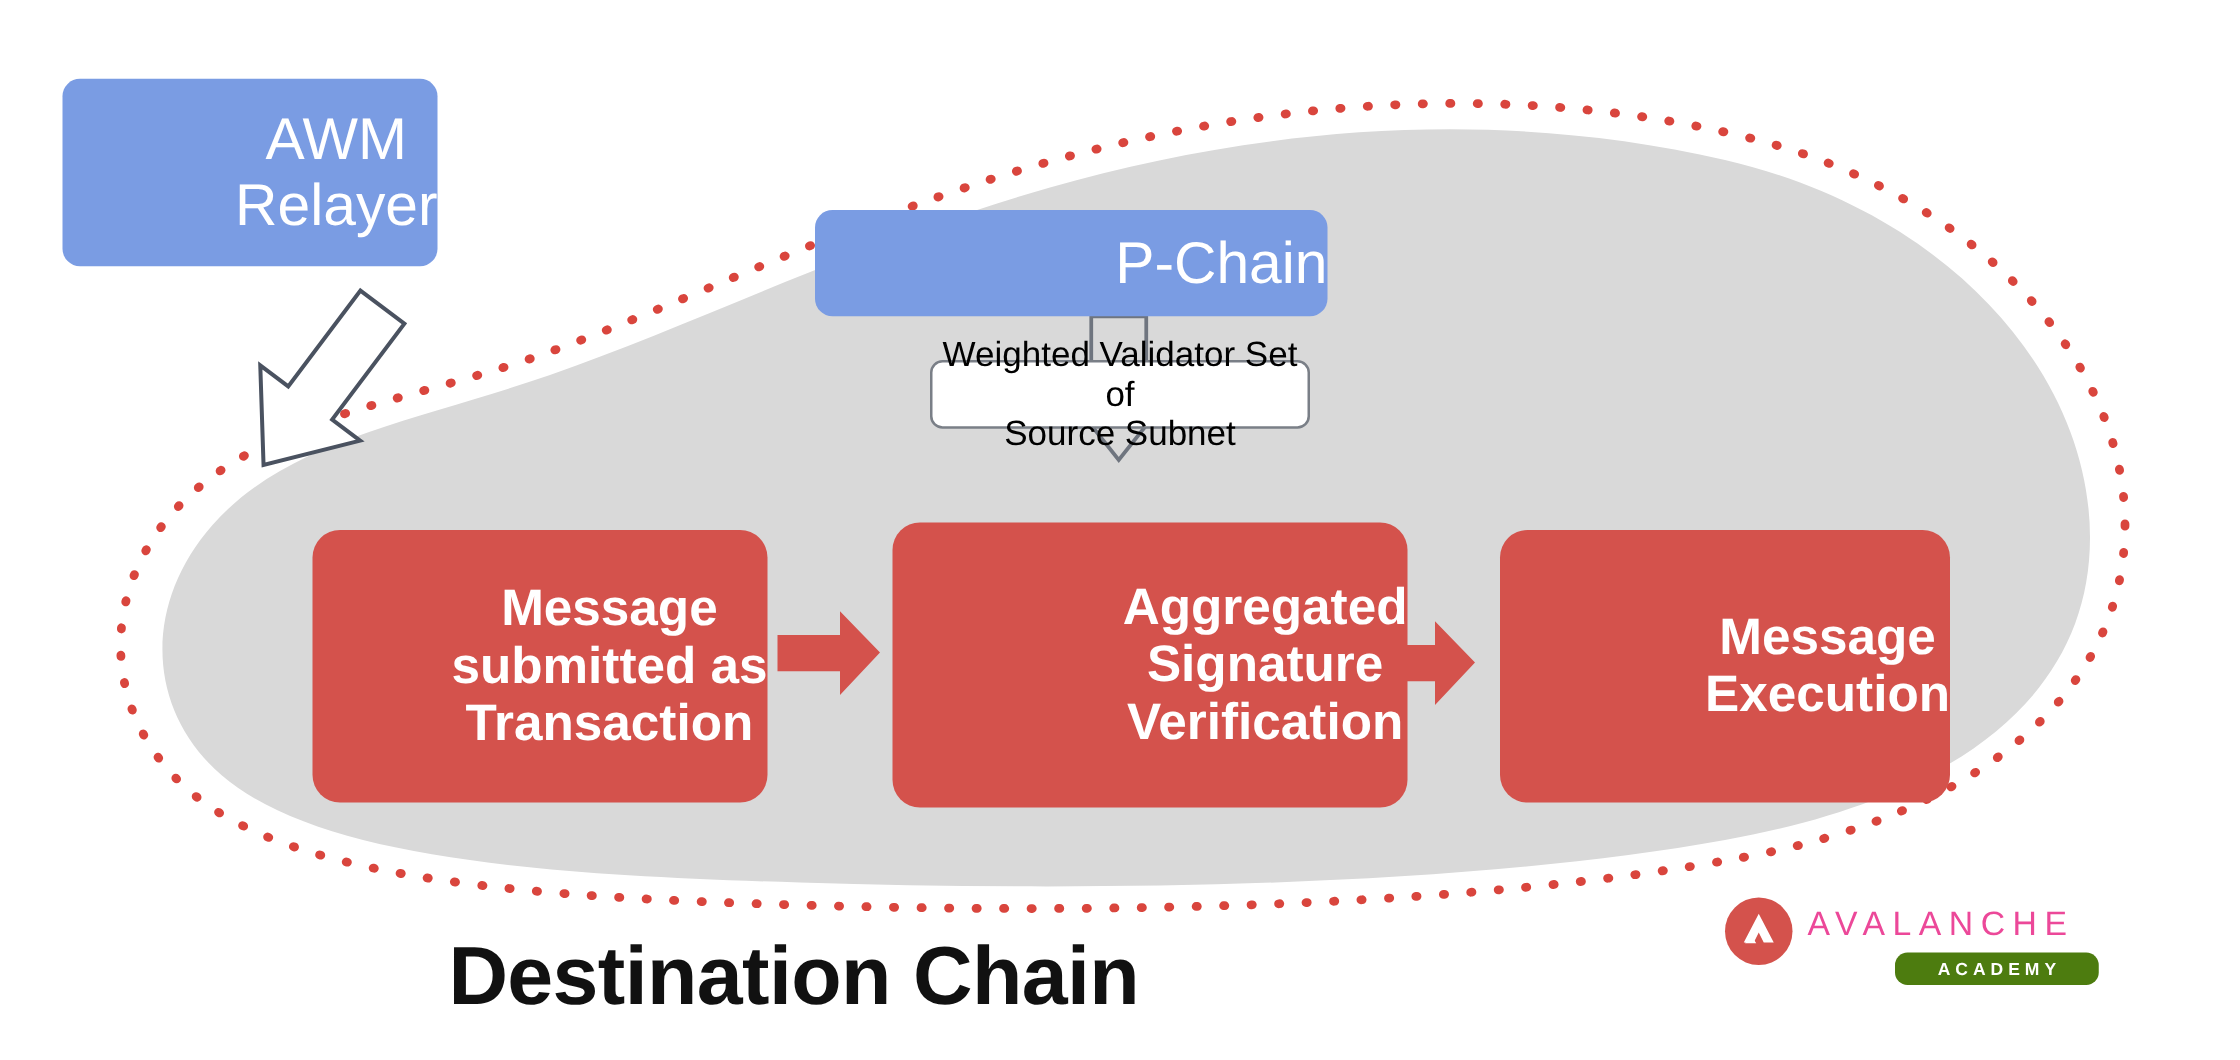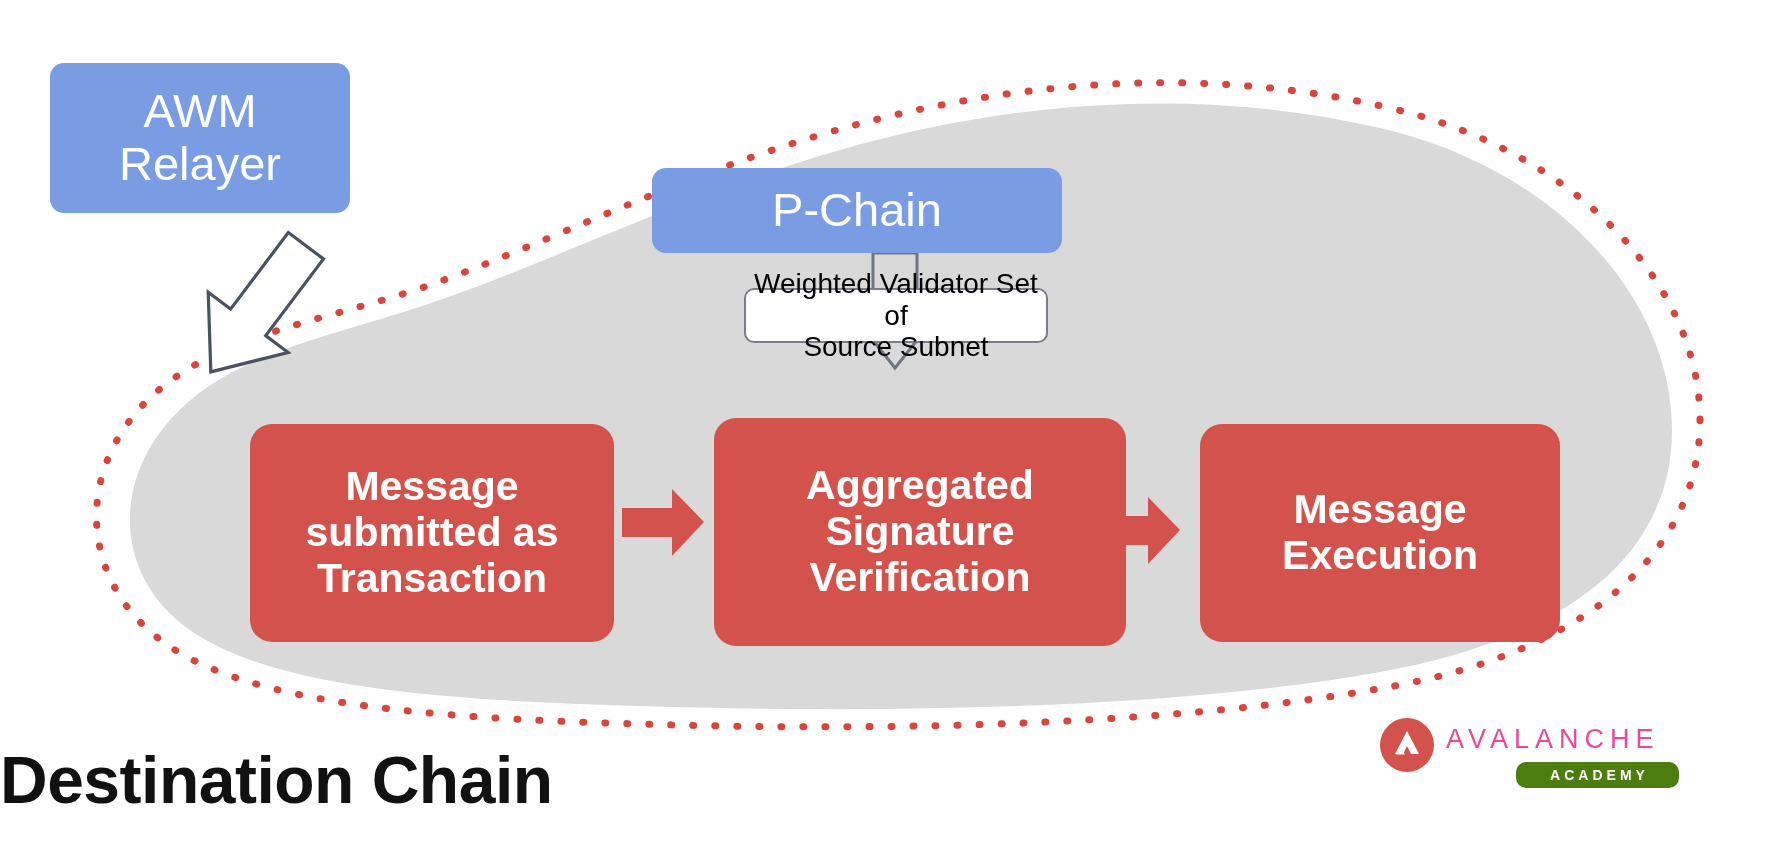"AWM" .node { justify-content: center -> flex-end }
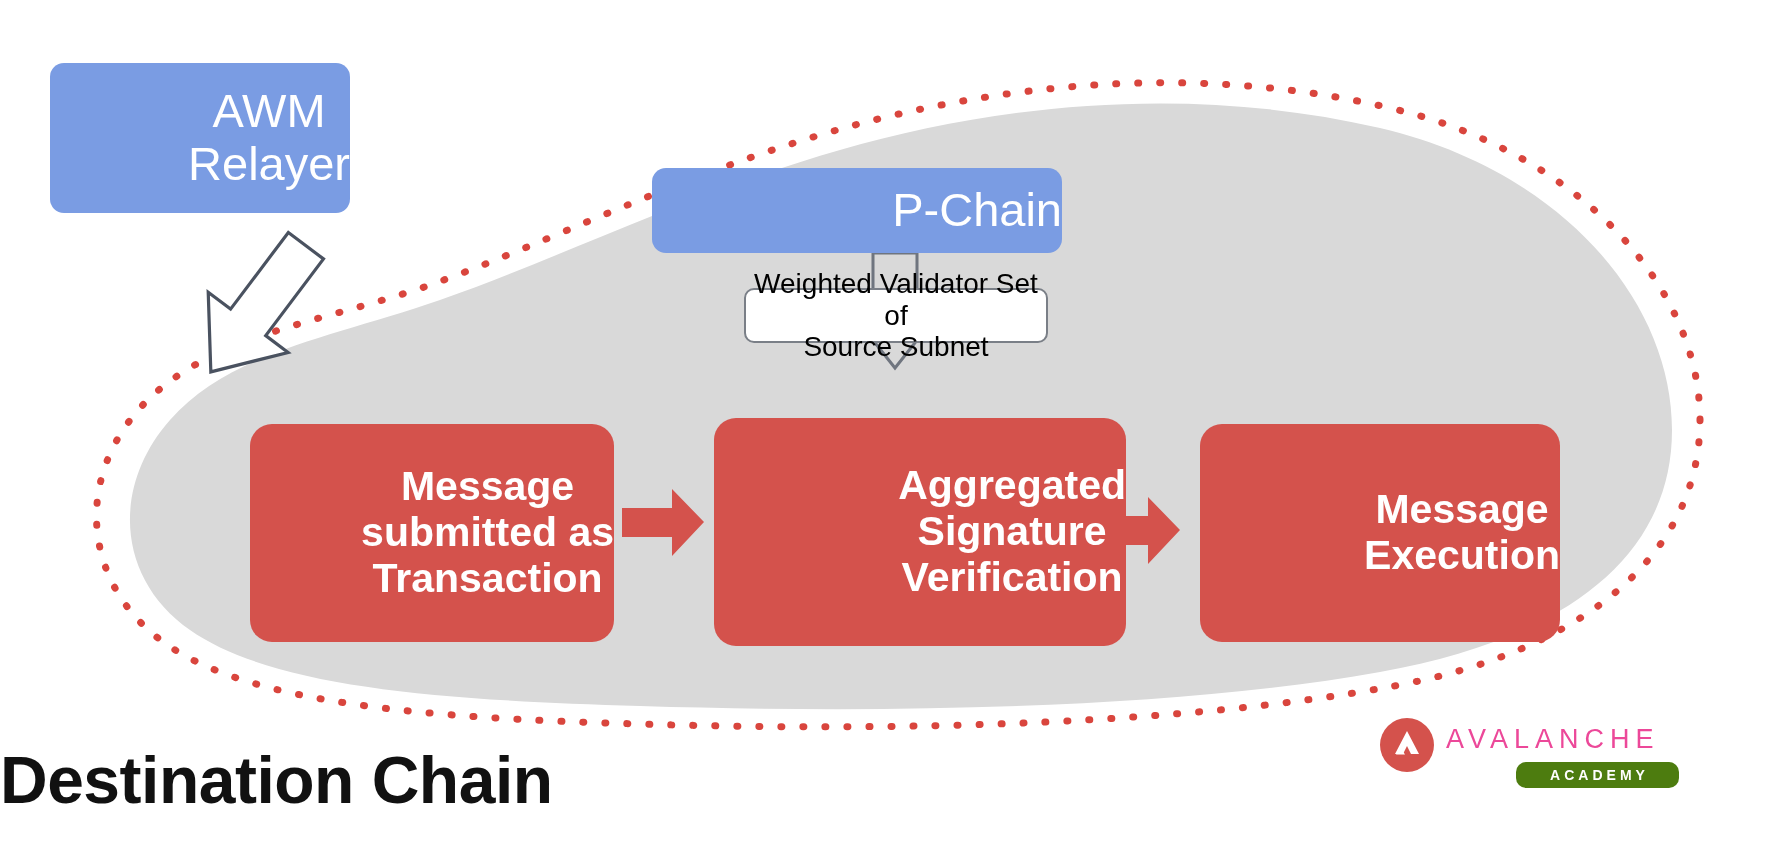"Destination Chain" #caption { text-align: left -> center }
